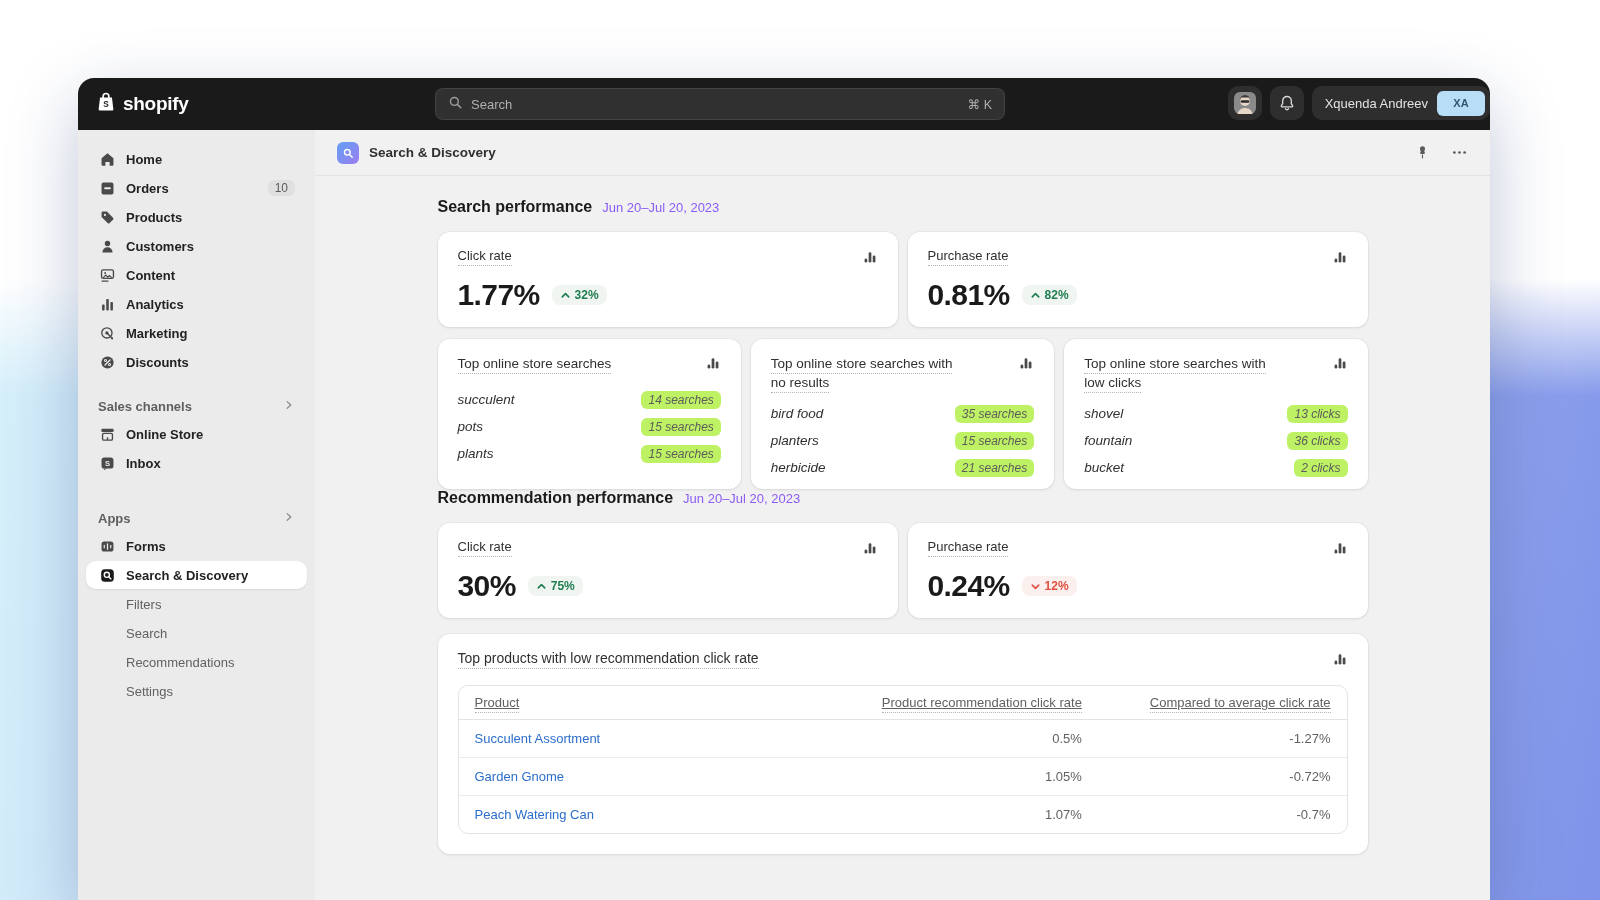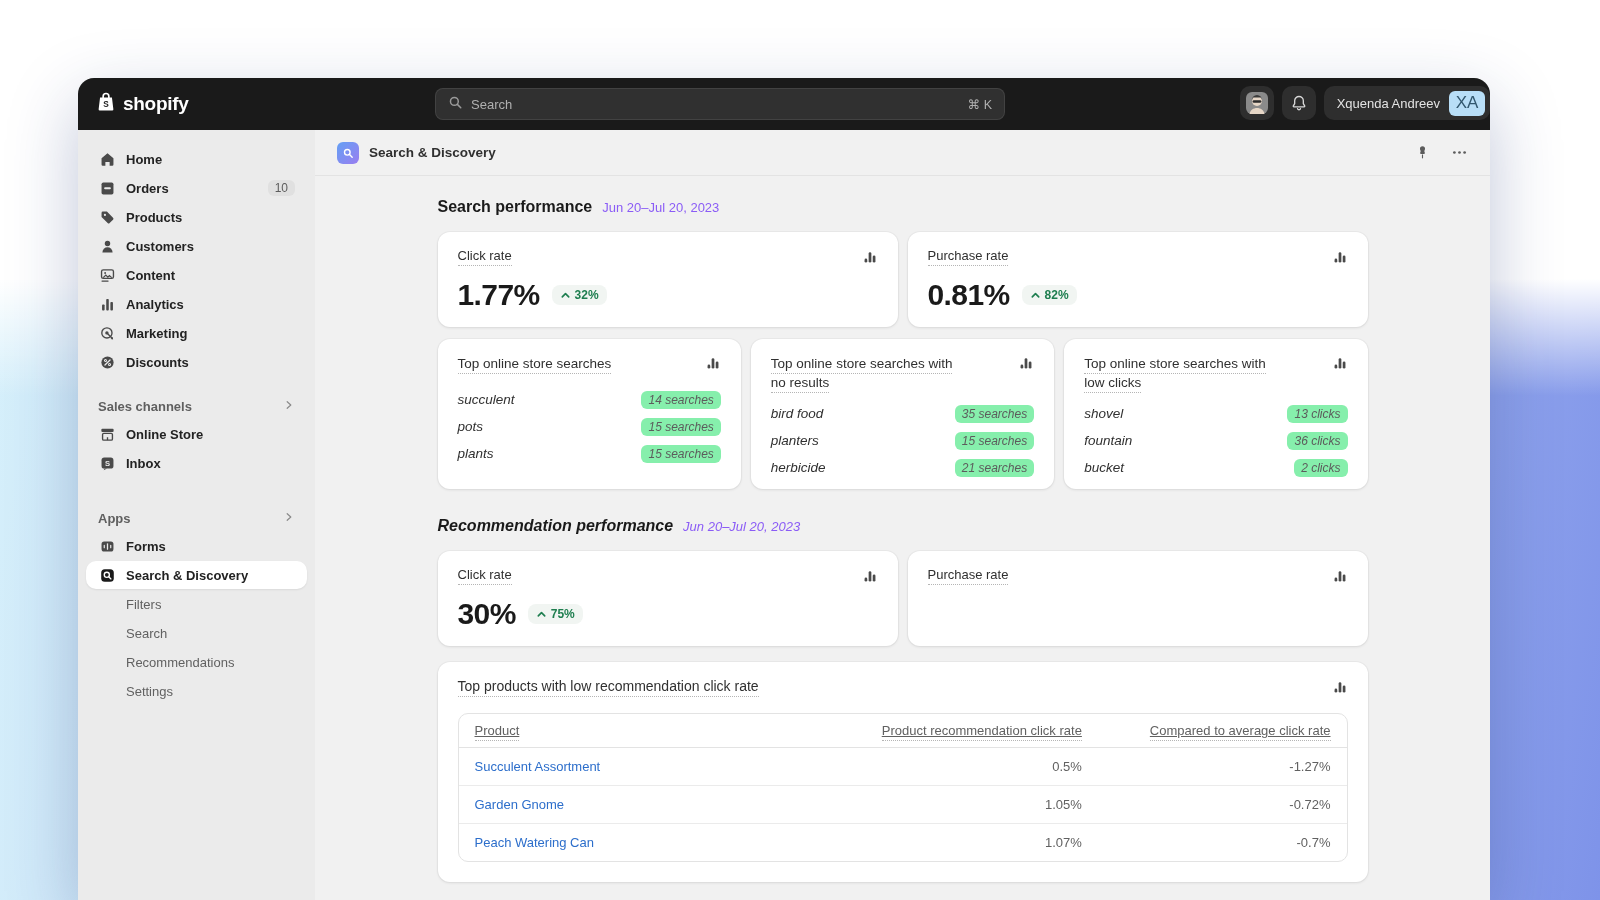"XA" .avatar { font-size: 17px -> 11px; font-weight: 400 -> 700; width: 36px -> 48px }
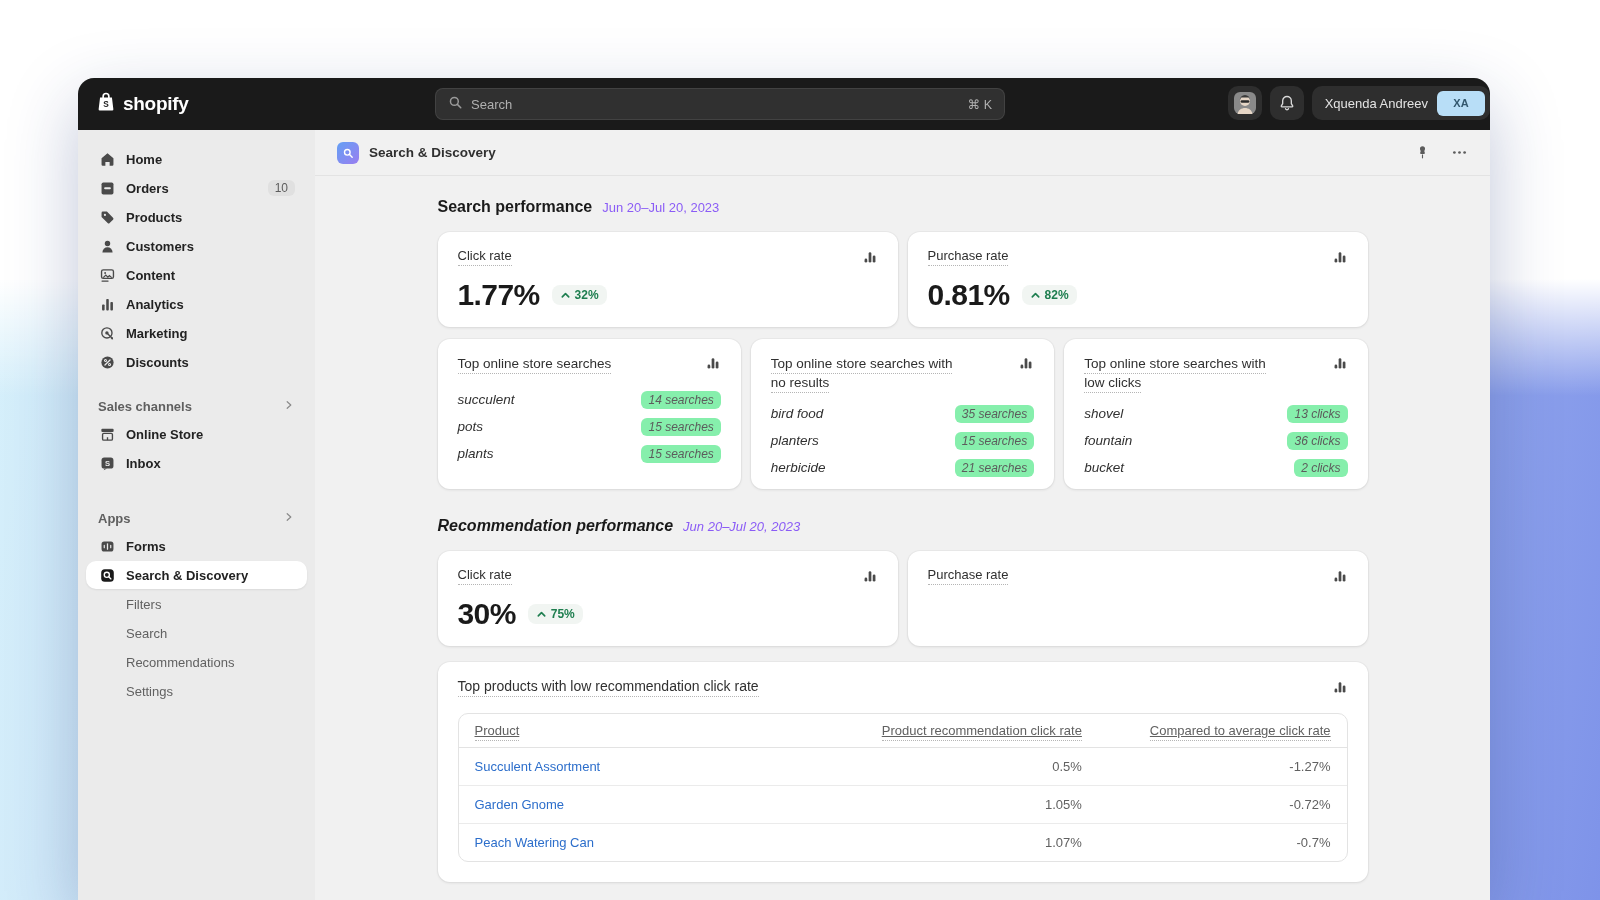"14 searches" .pillcount { background: #86efac -> #bef264 }
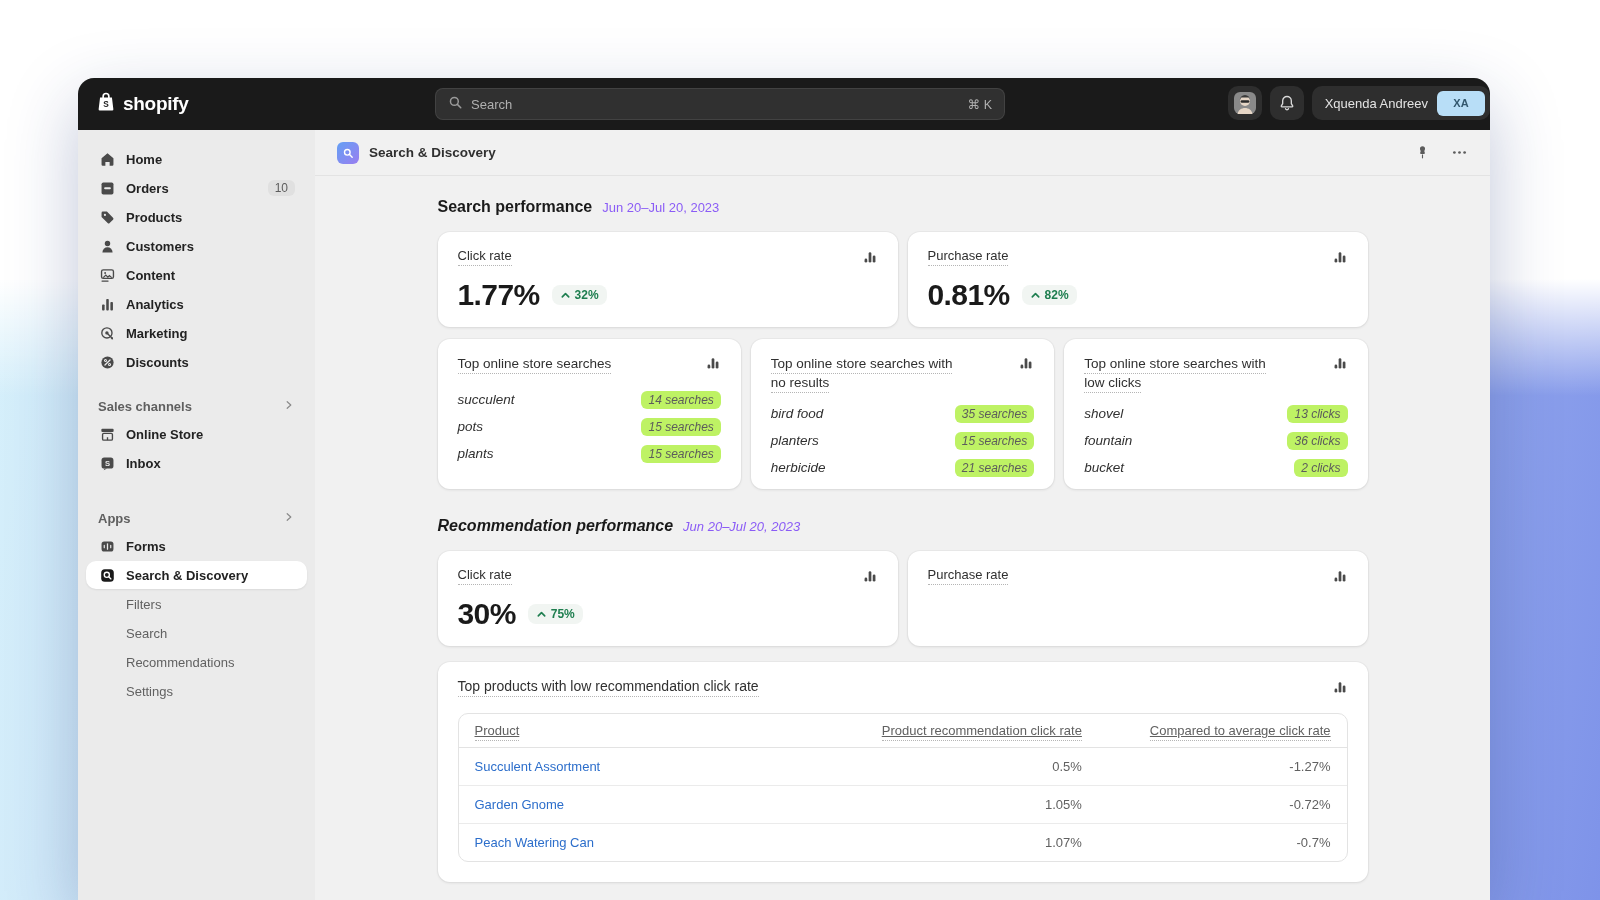"Recommendation performance" div.section-head { font-style: italic -> none; margin-top: 28px -> none }
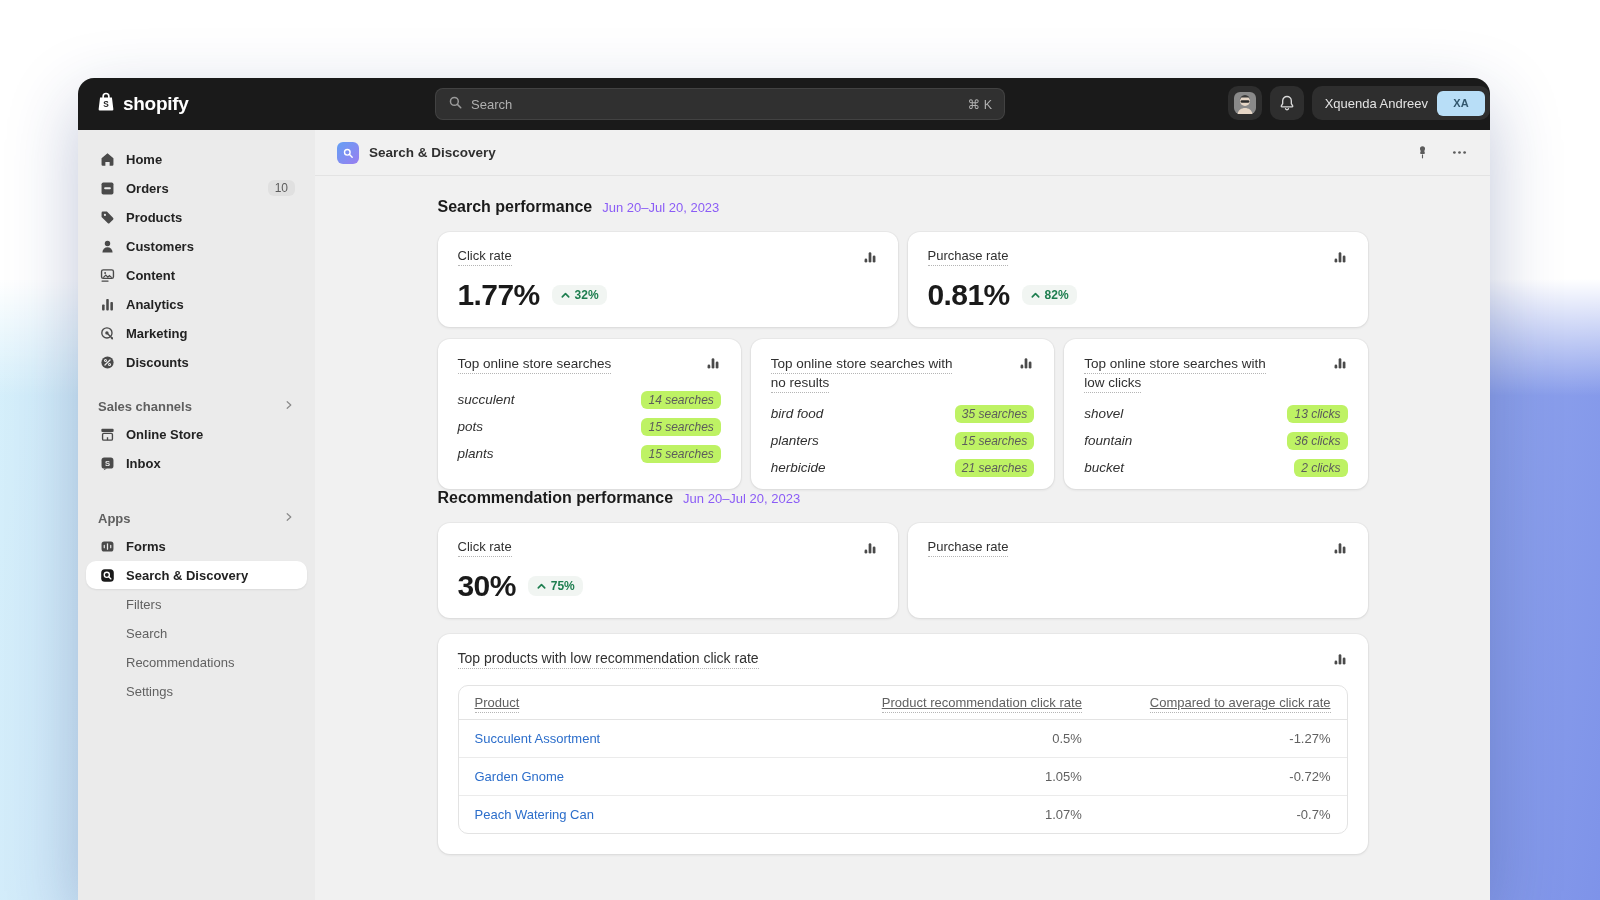"0.24%" div.value-row { html: none -> <div> <span>0.24%</span> <span> <svg> <path></path> </svg> <span>12%</span> </span> </div> }
